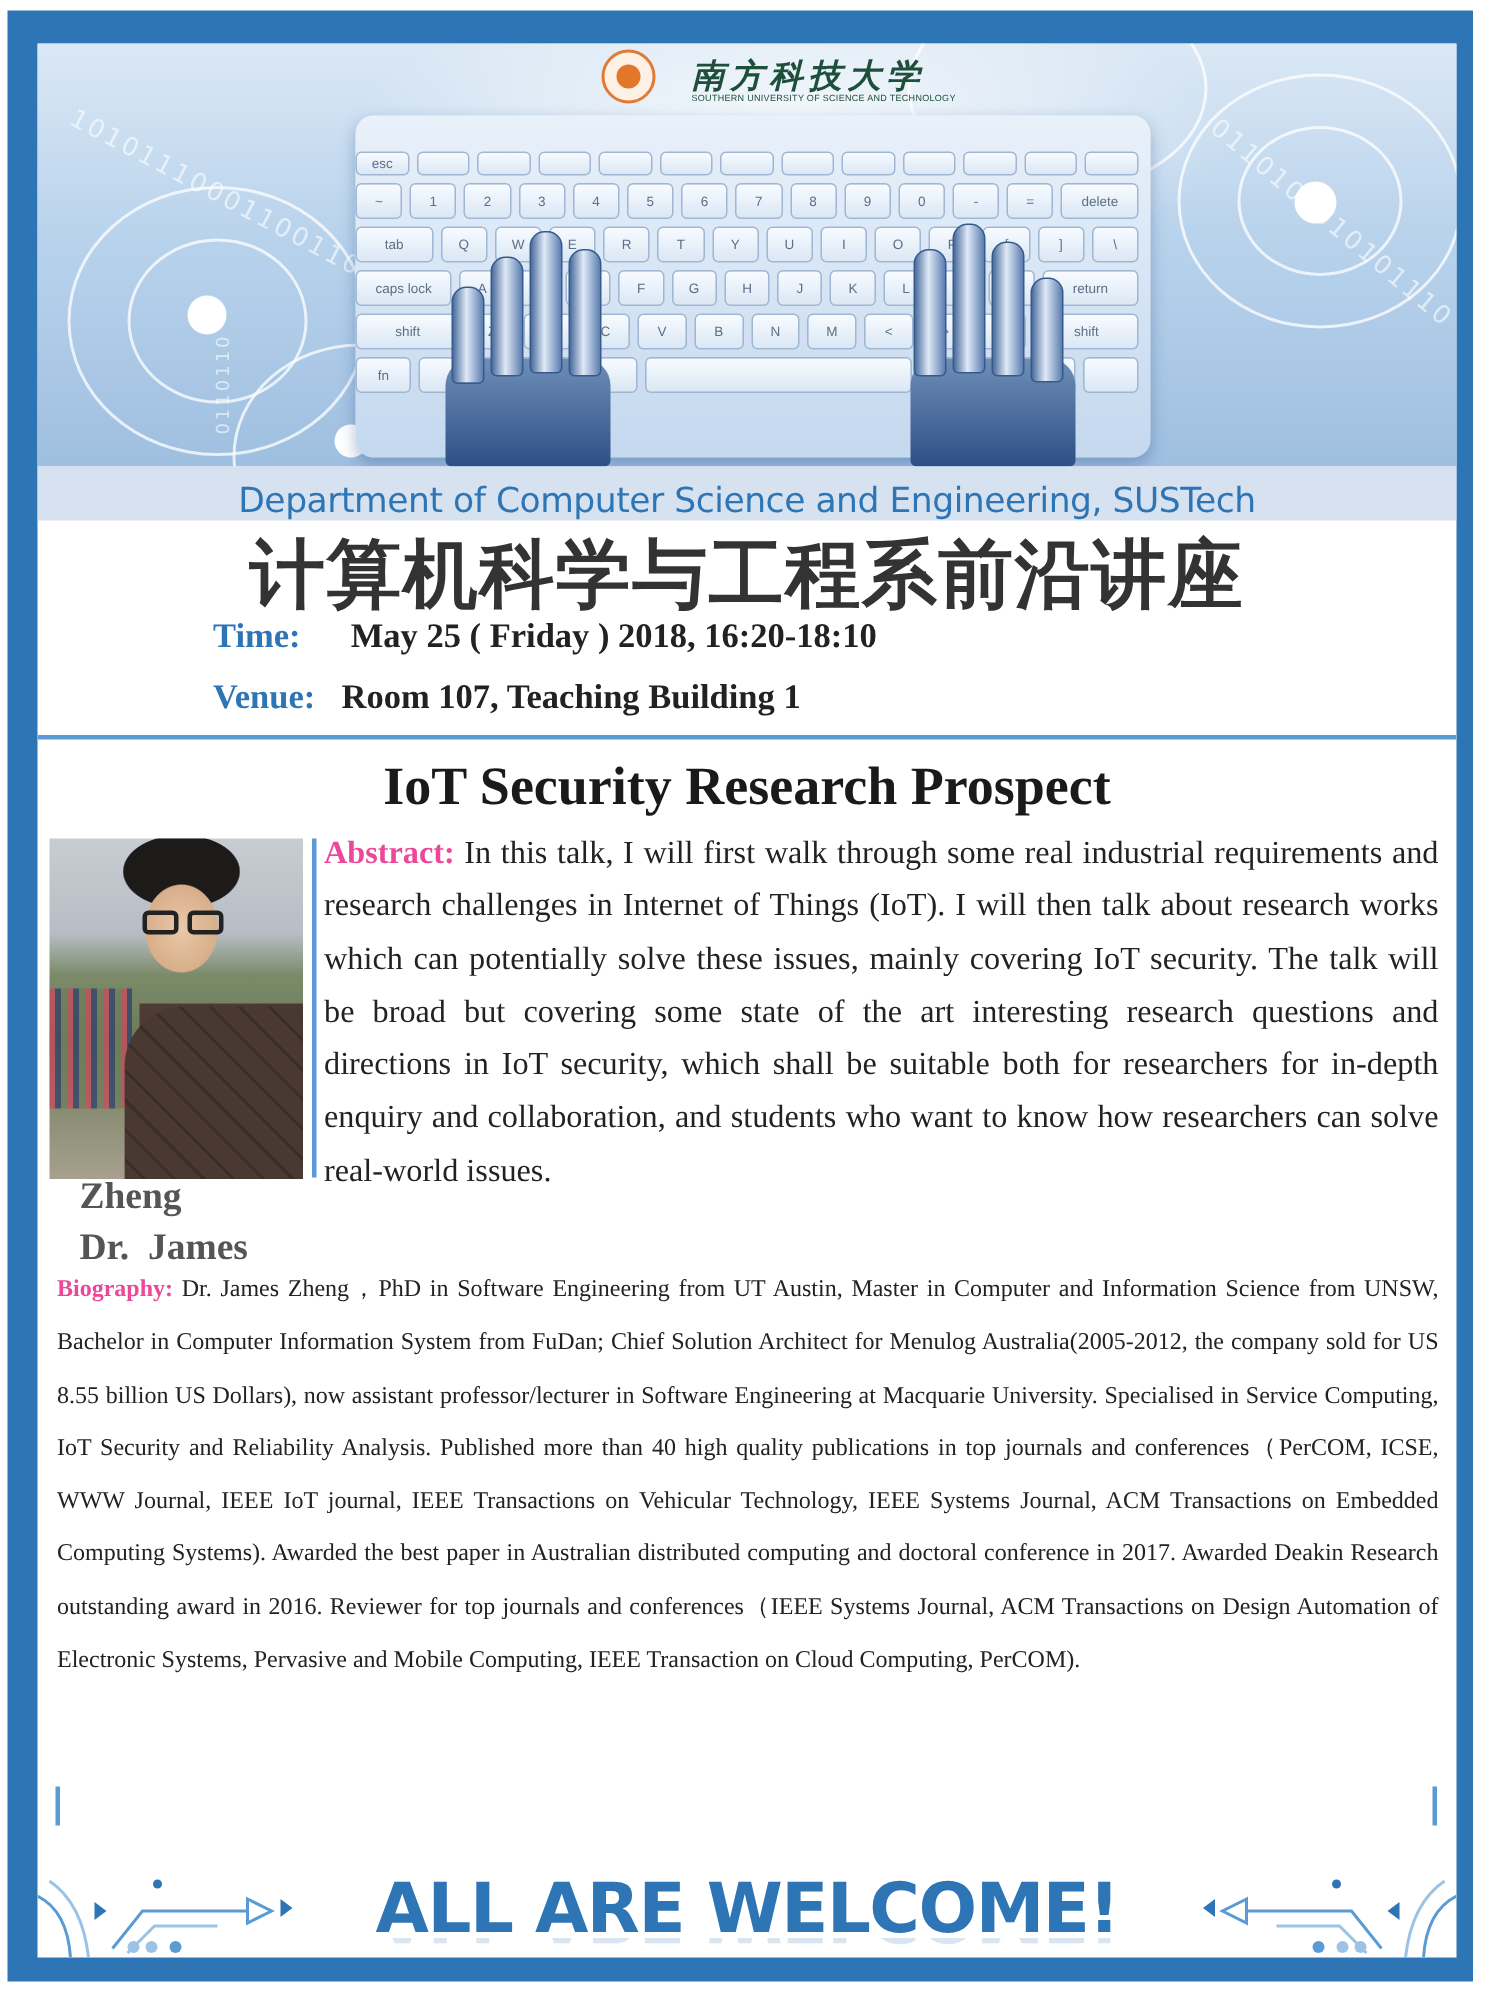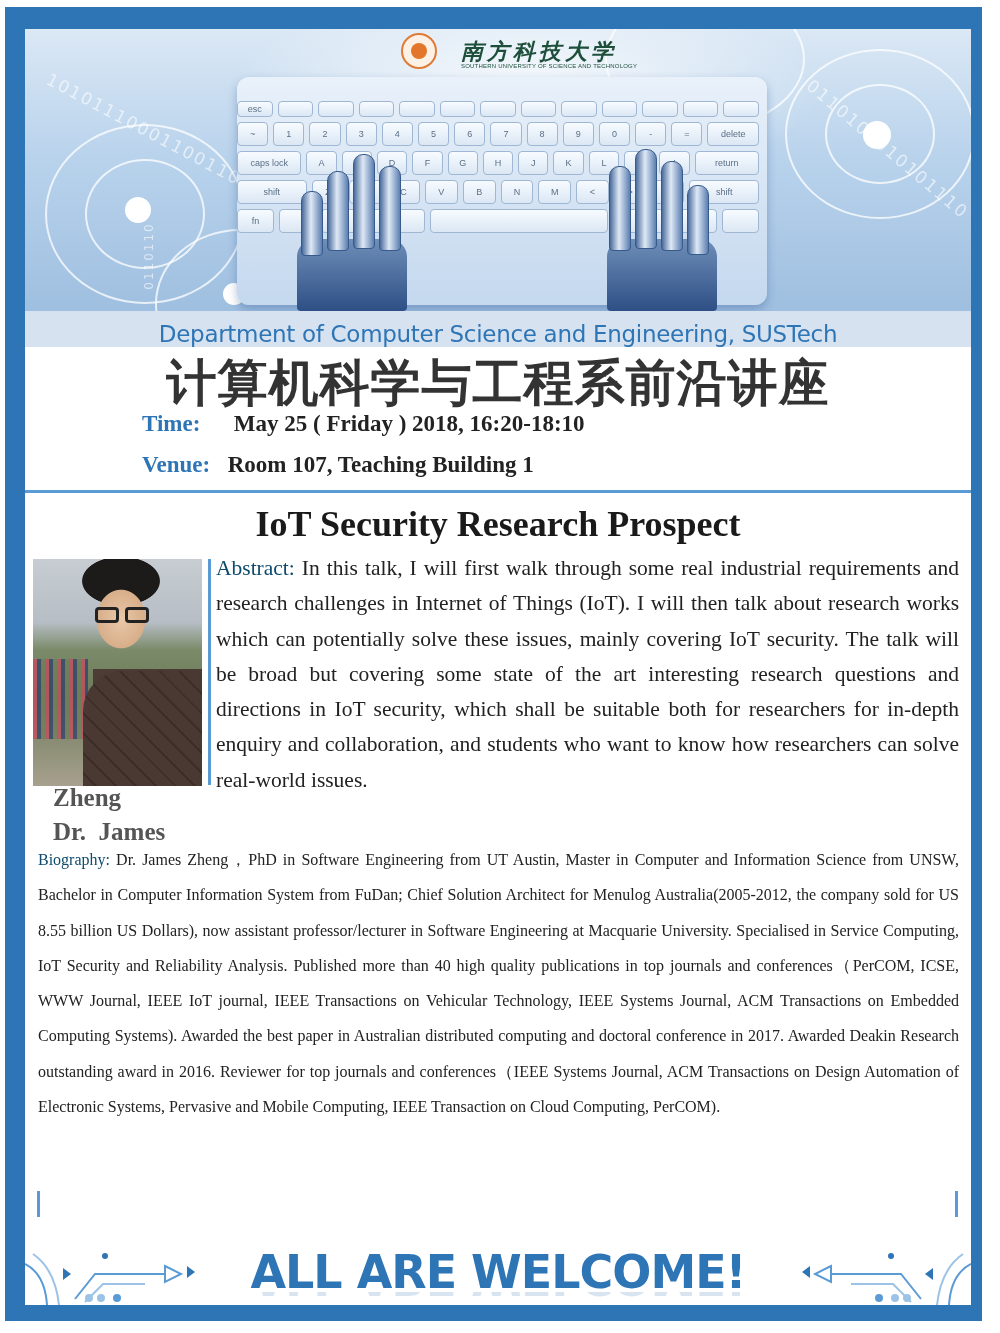"tab" div.key-row { html: none -> <div> <div>tab</div> <div>Q</div> <div>W</div> <div>E</div> <div>R</div> <div>T</div> <div>Y</div> <div>U</div> <div>I</div> <div>O</div> <div>P</div> <div>[</div> <div>]</div> <div>\</div> </div> }
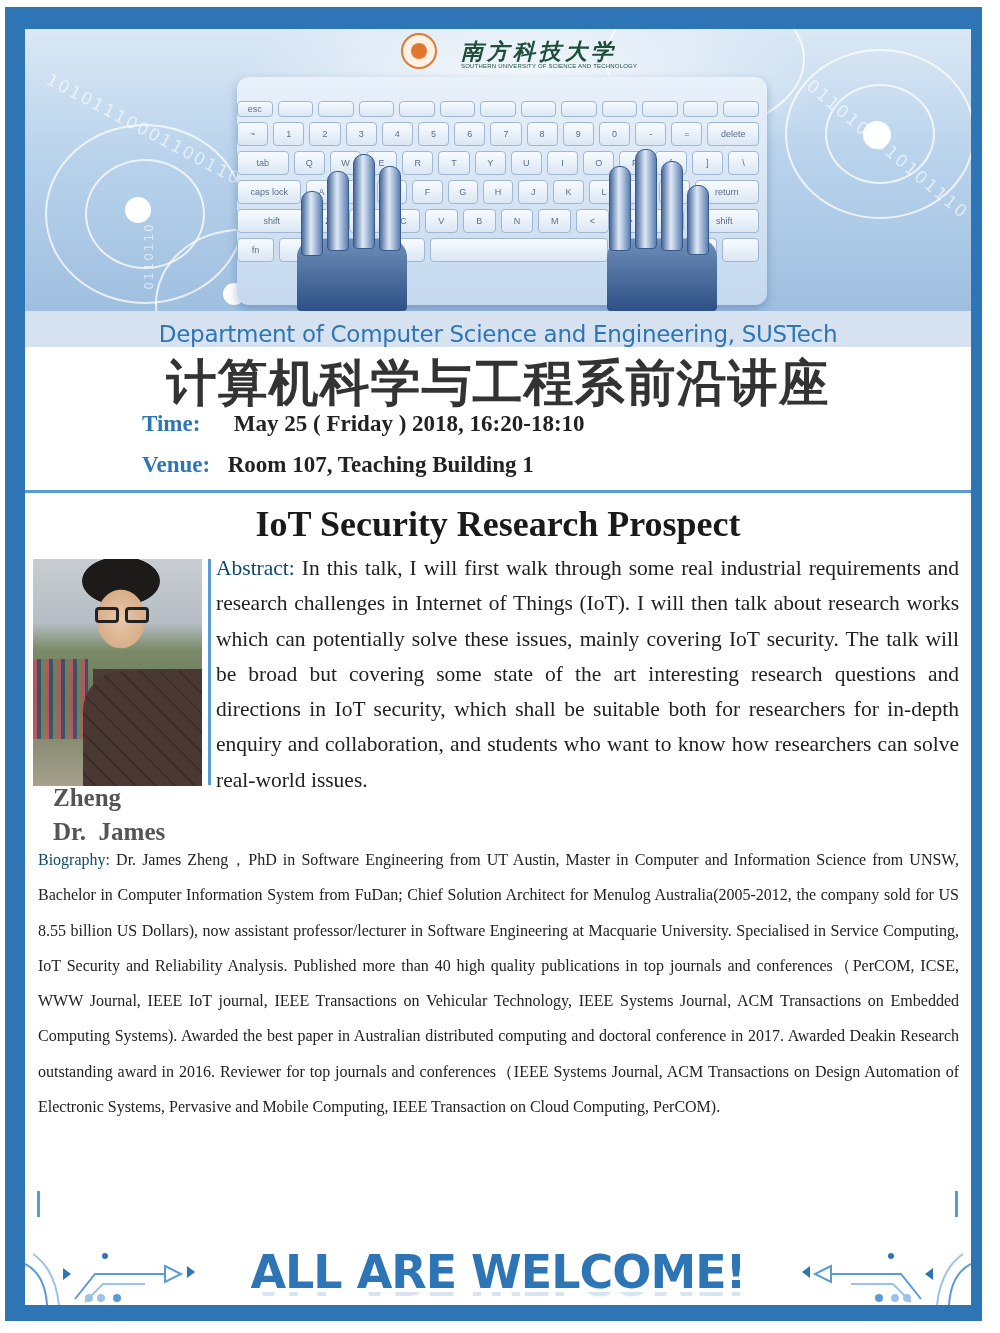"Abstract:" .para-label { color: #0c4a6e -> #ec4899; font-weight: normal -> bold }
